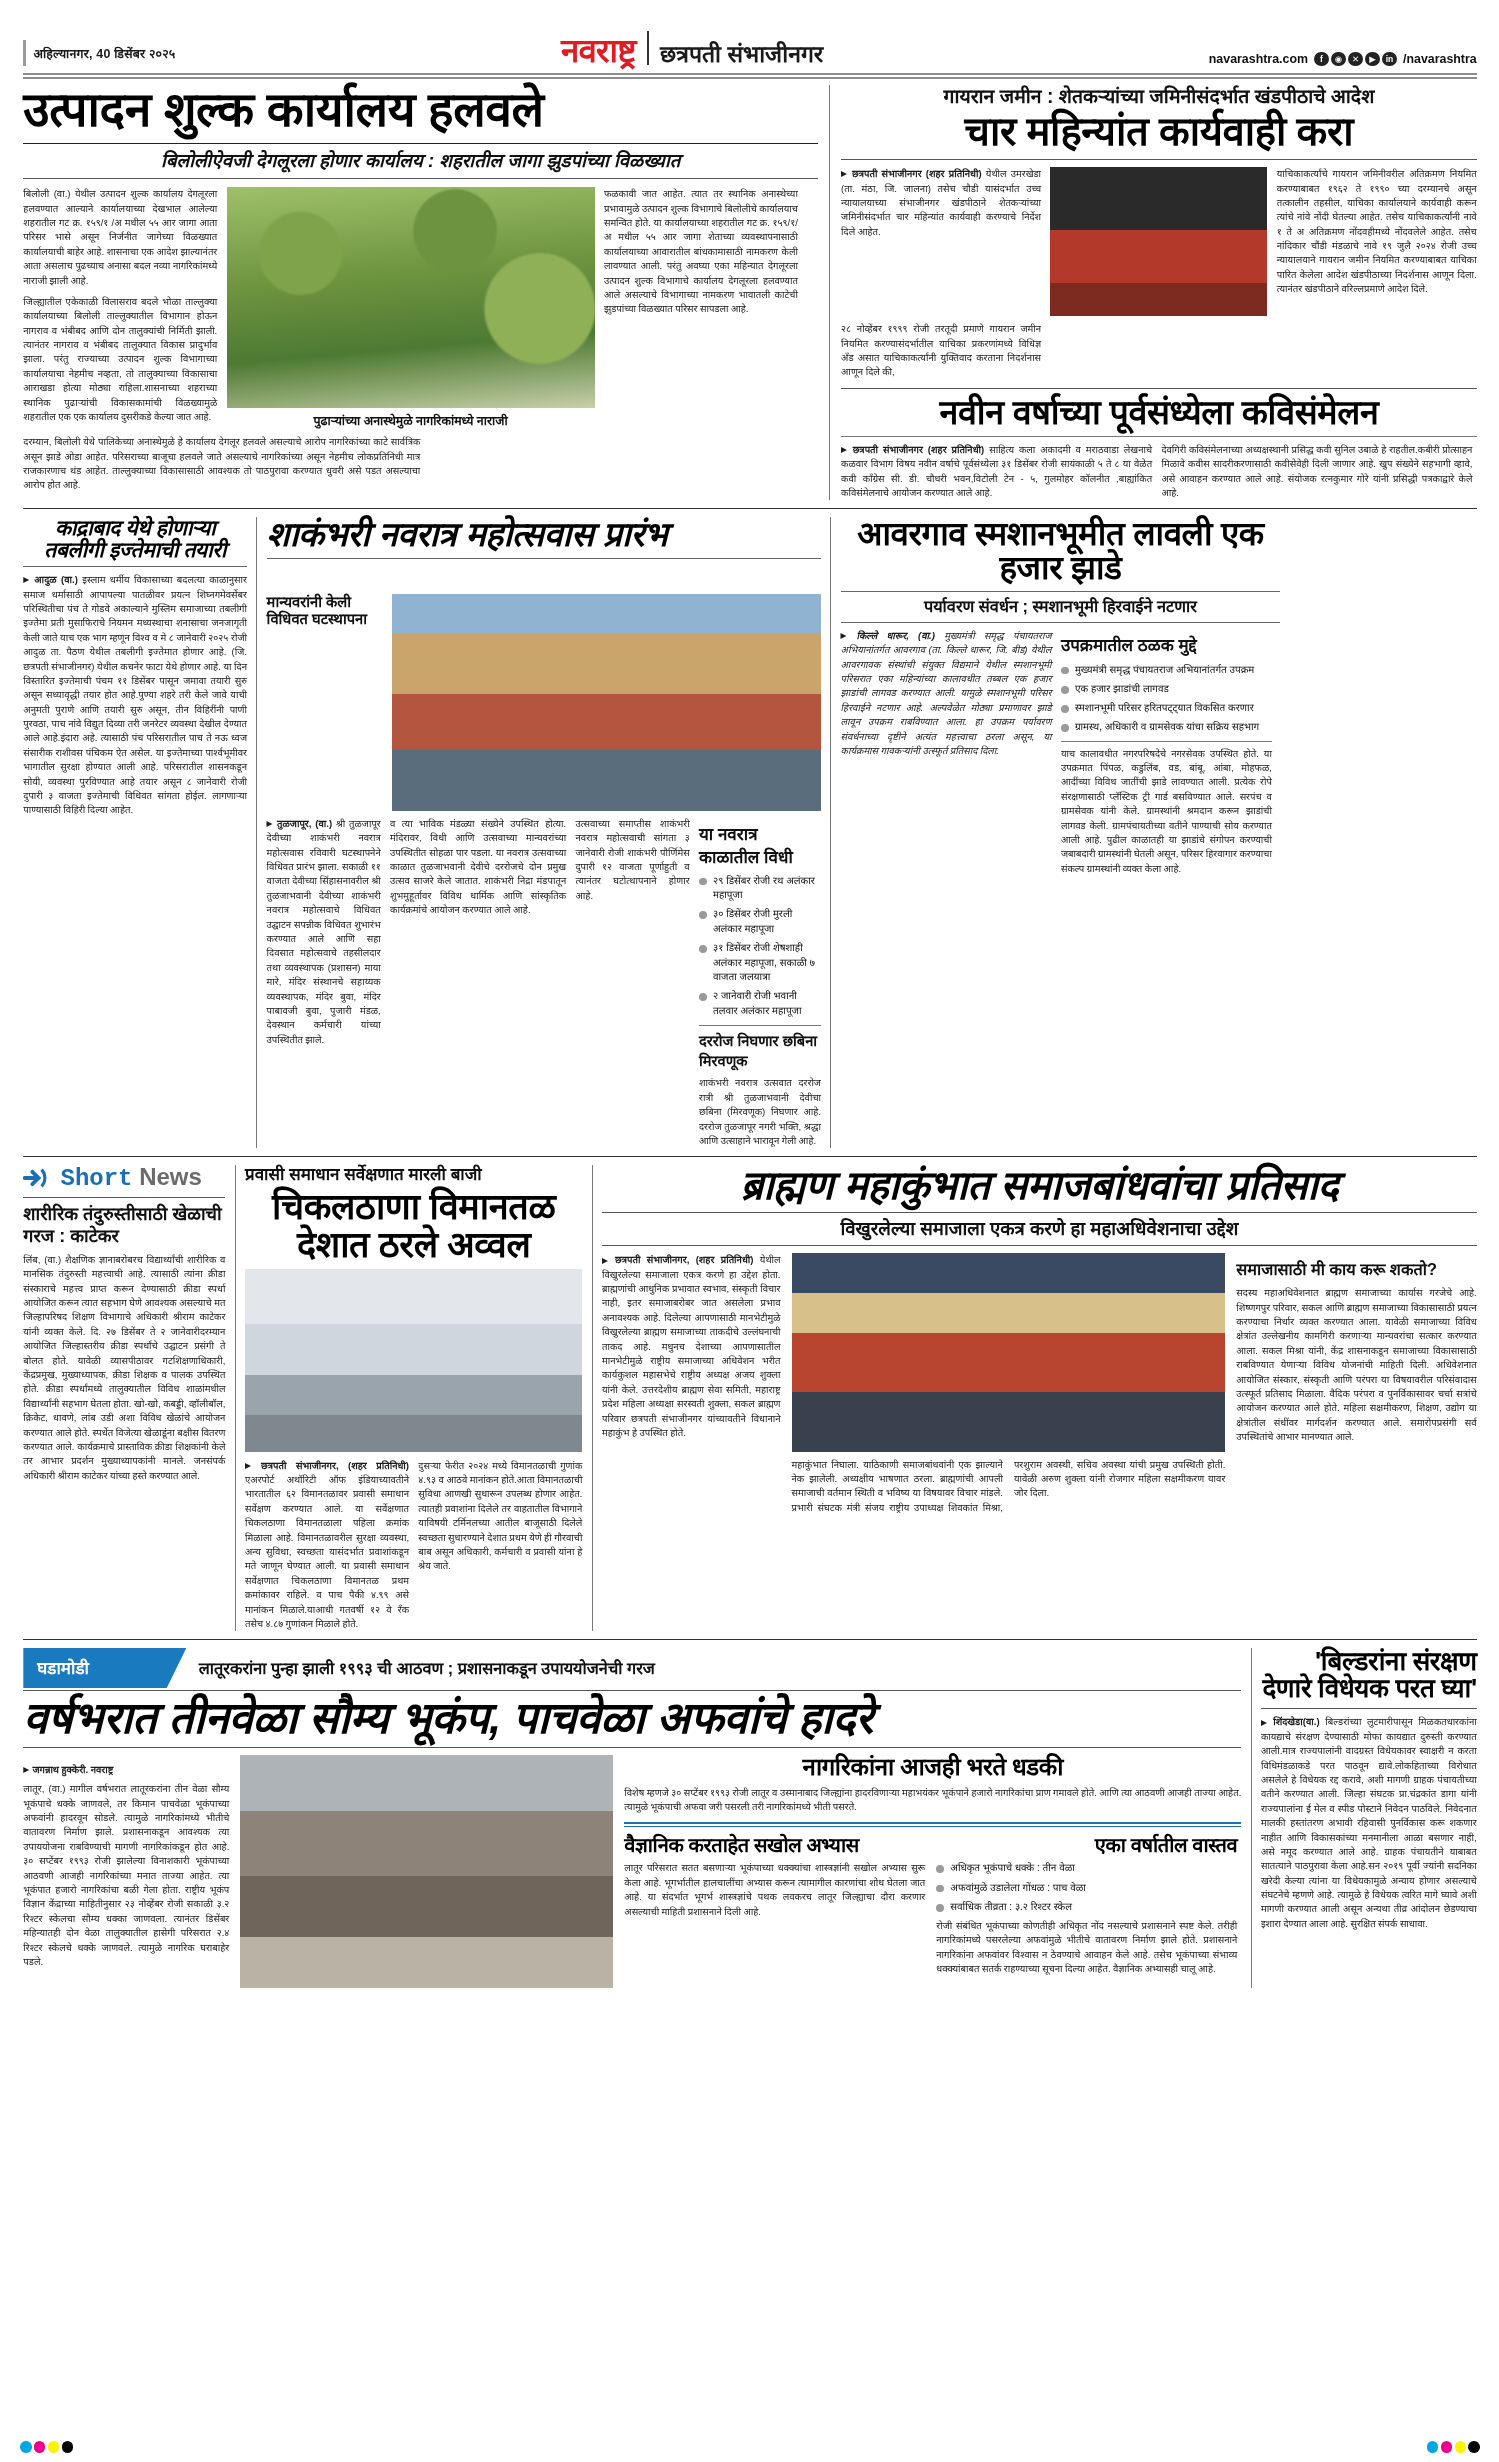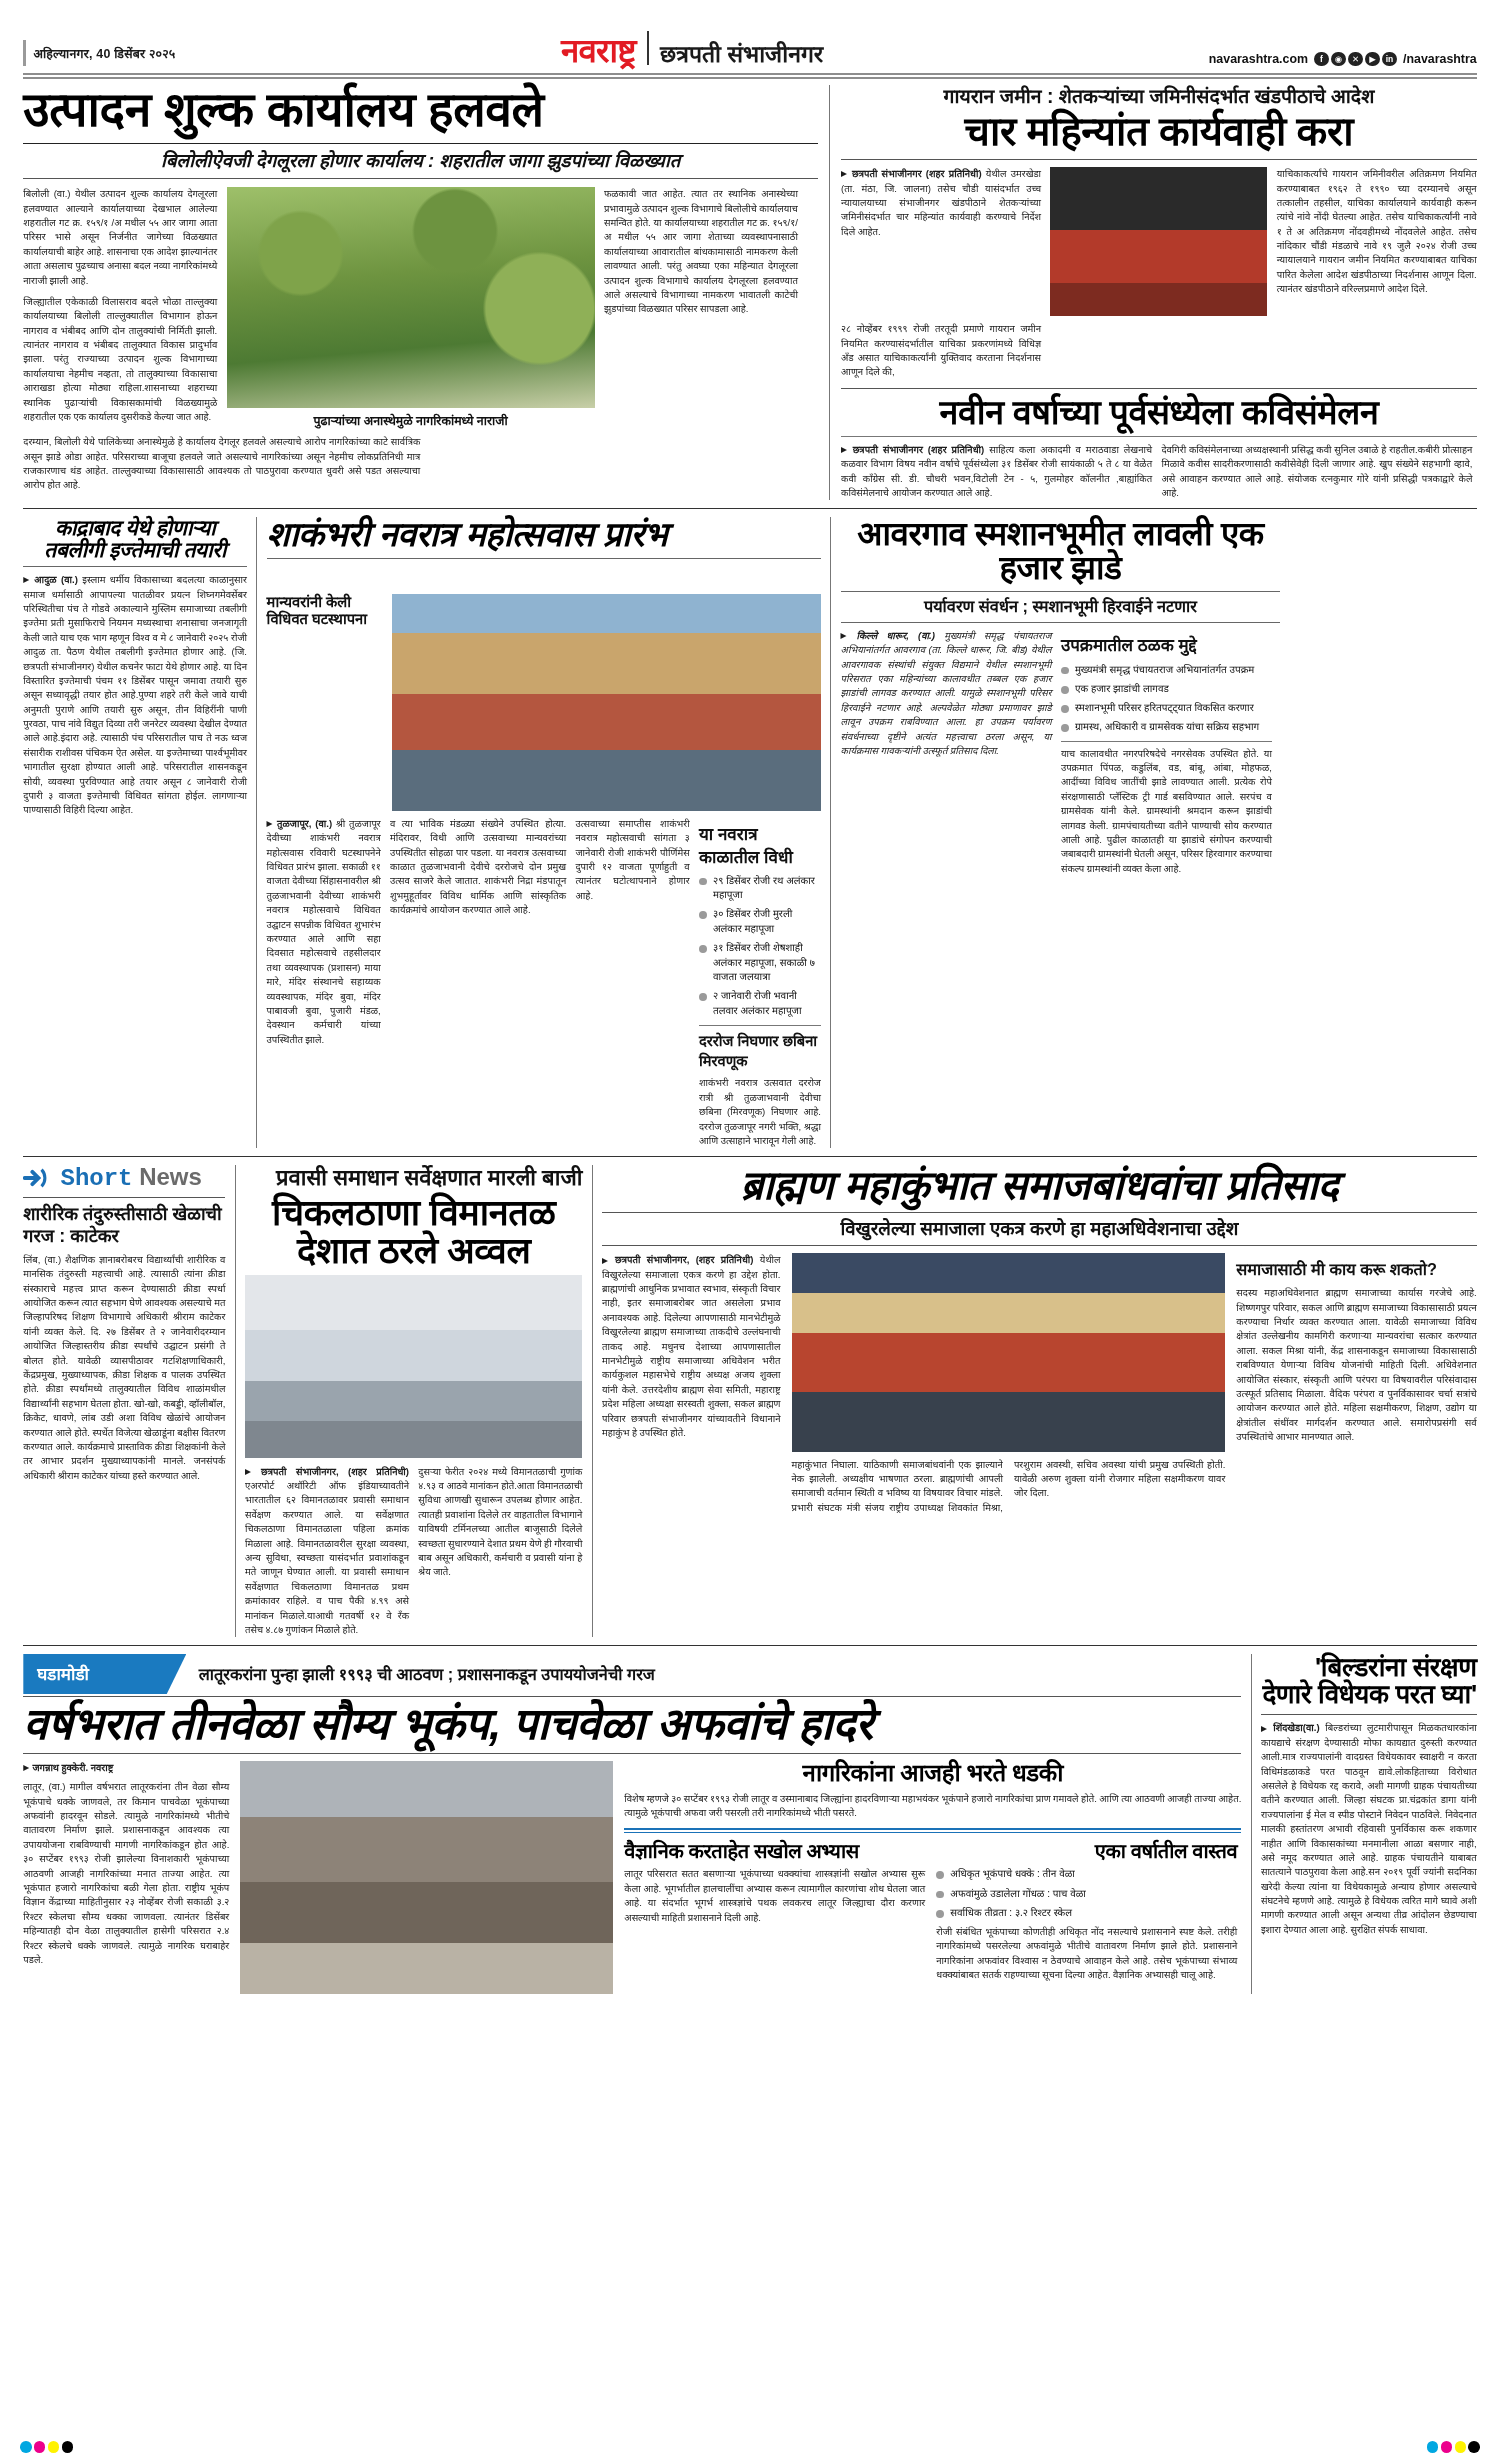"प्रवासी समाधान सर्वेक्षणात मारली बाजी" h3.kicker { font-size: 22px -> 17px; text-align: right -> left }
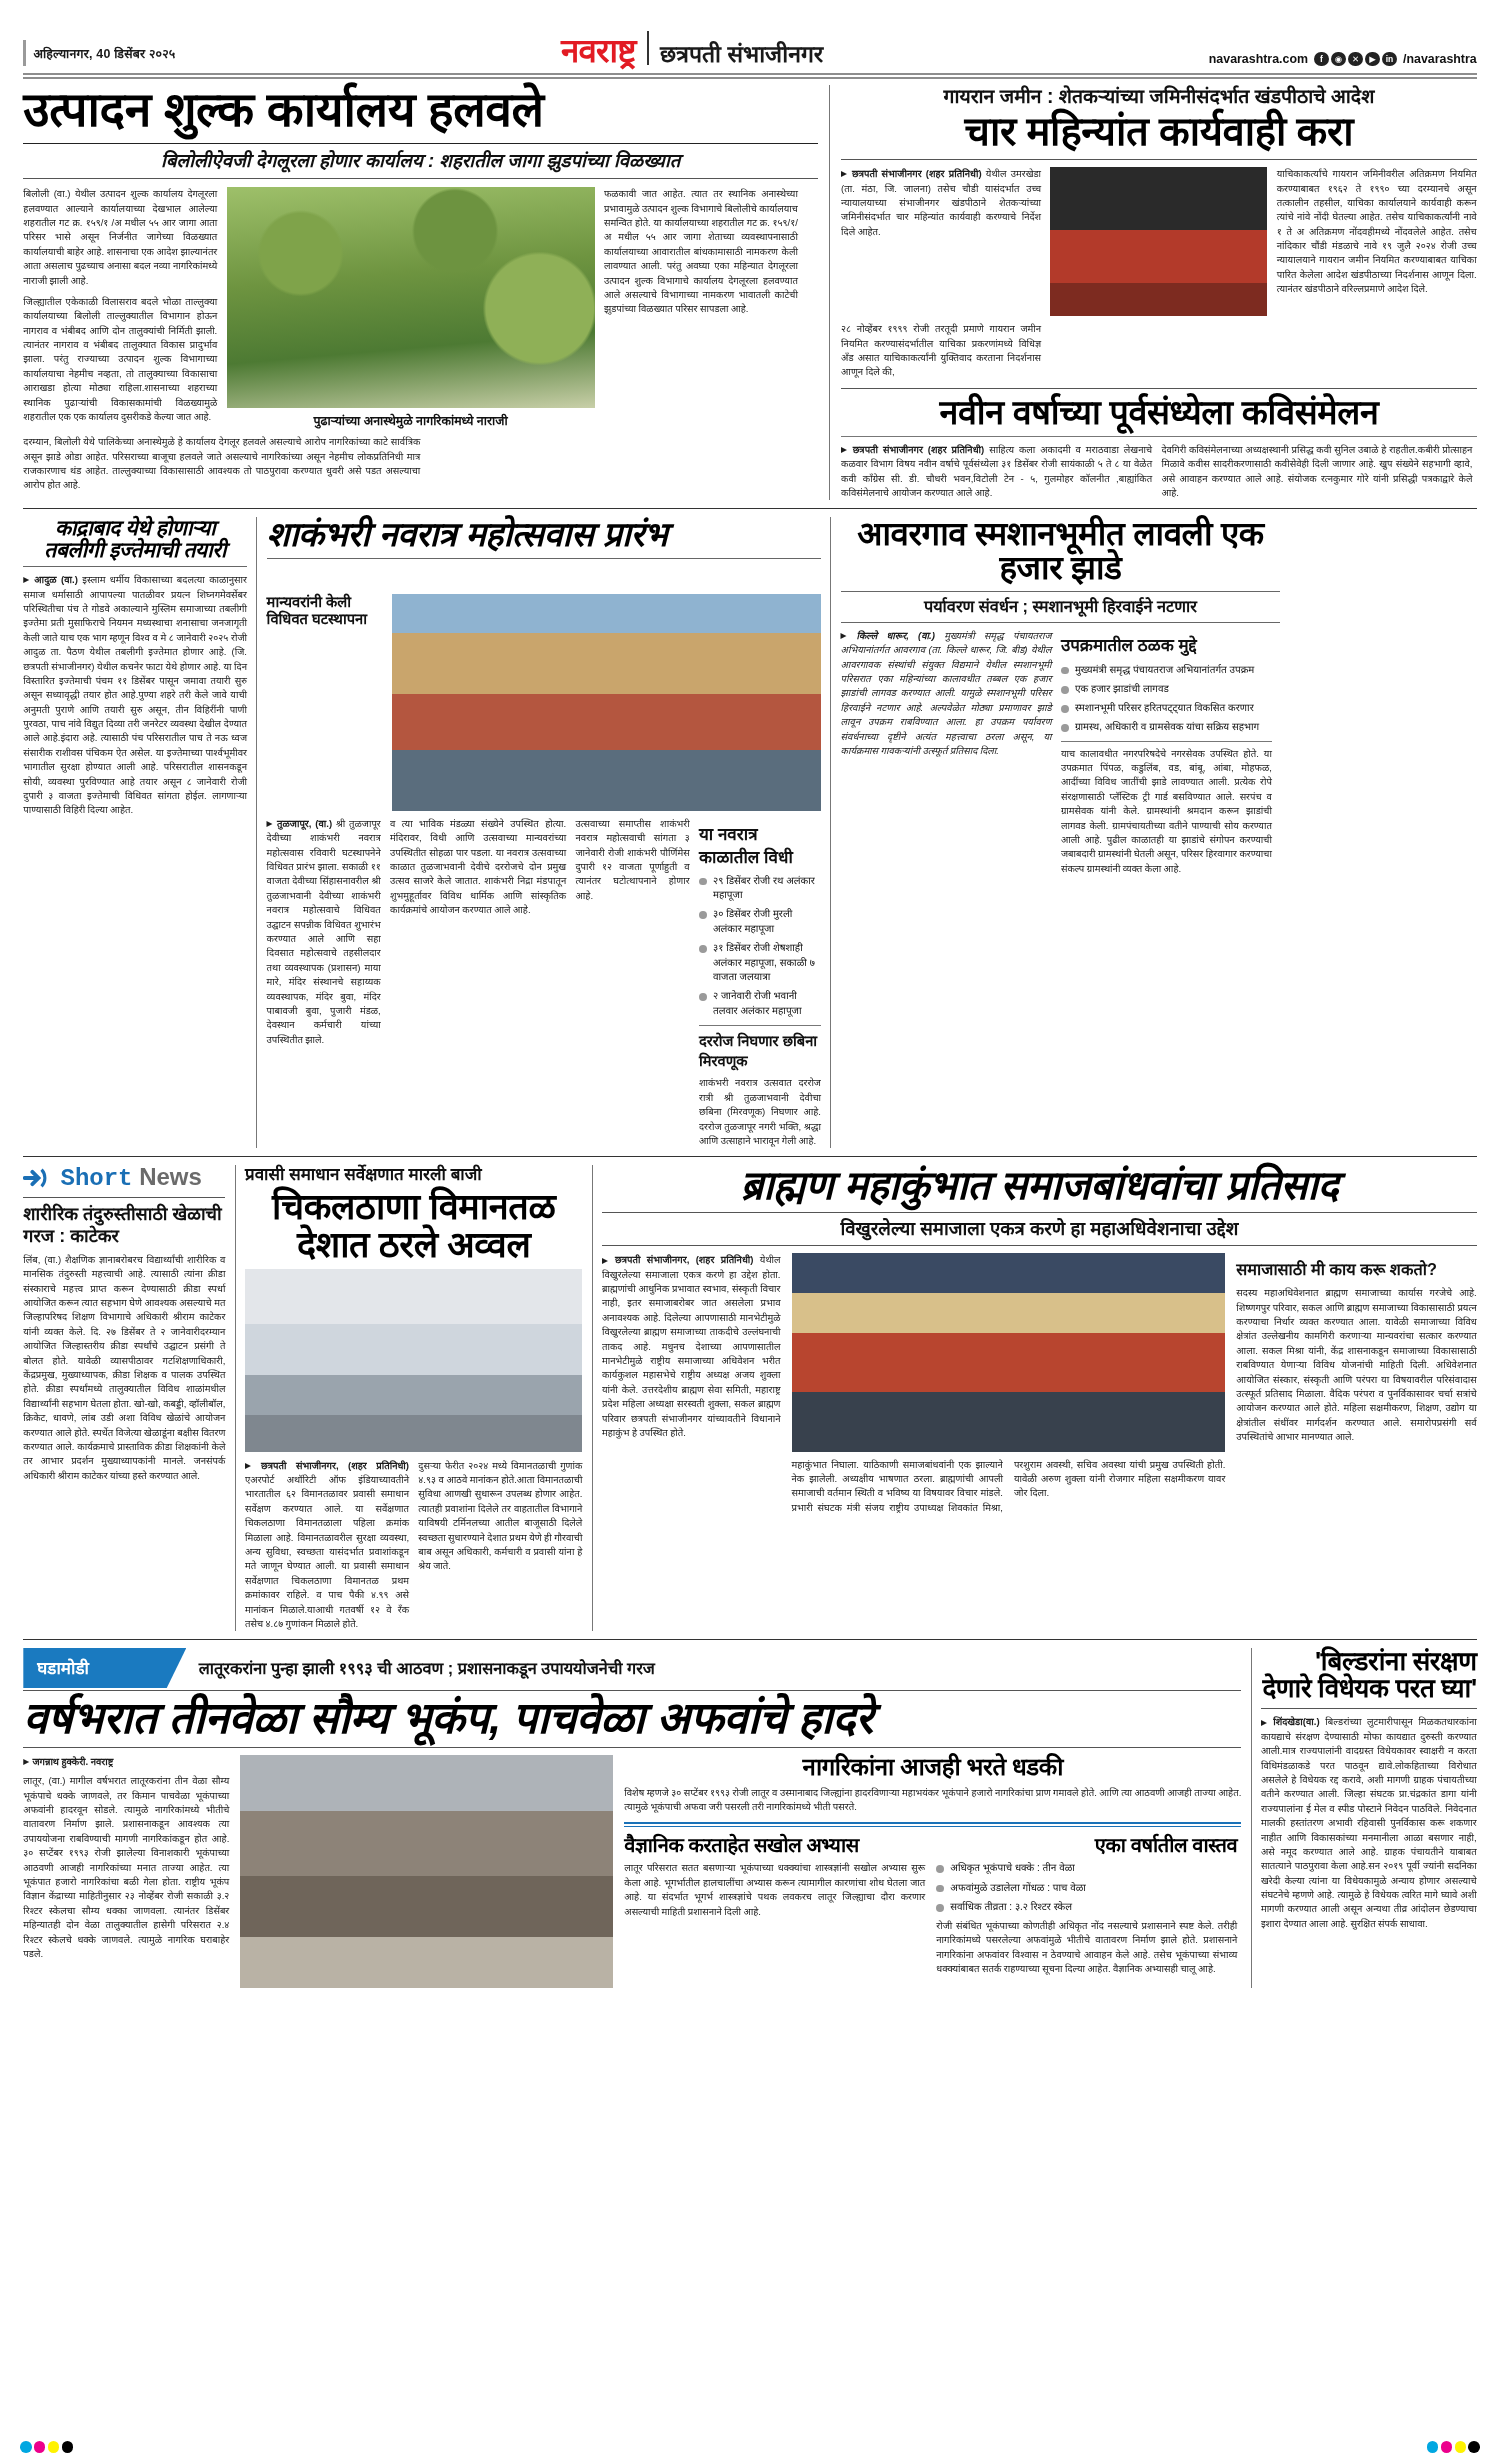"जगन्नाथ हुक्केरी. नवराष्ट्र" div { margin-top: none -> 8px }
